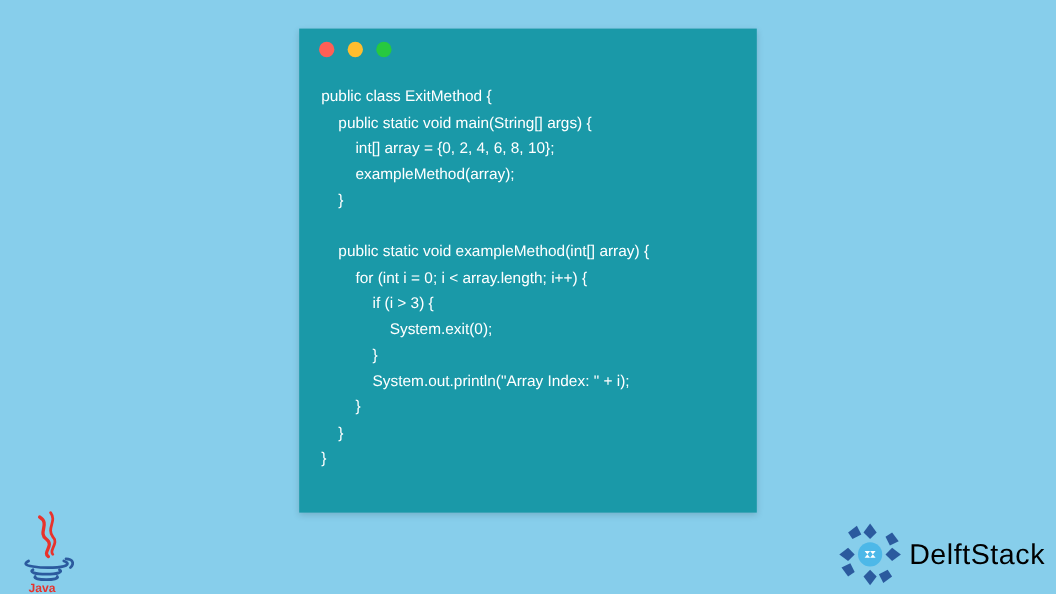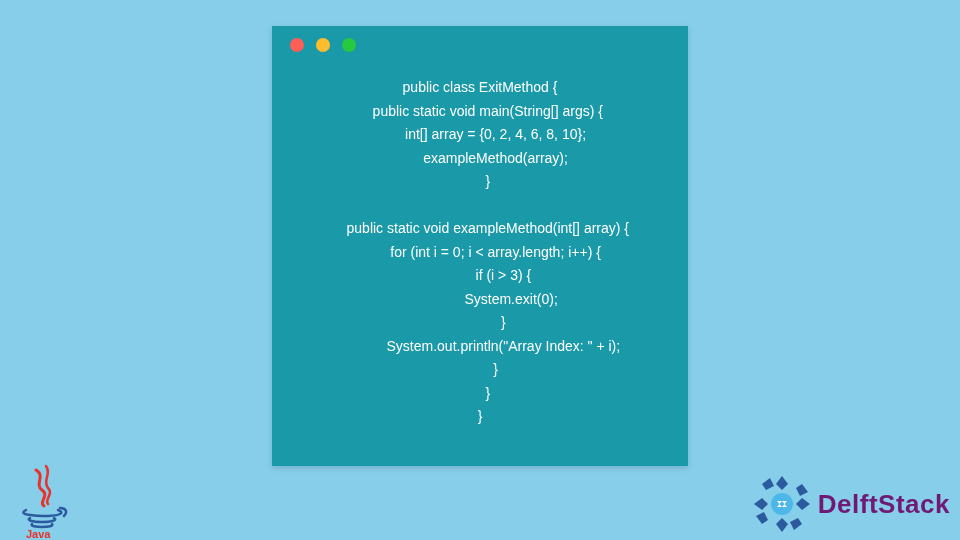"public class ExitMethod {" .code-area { text-align: center -> none }
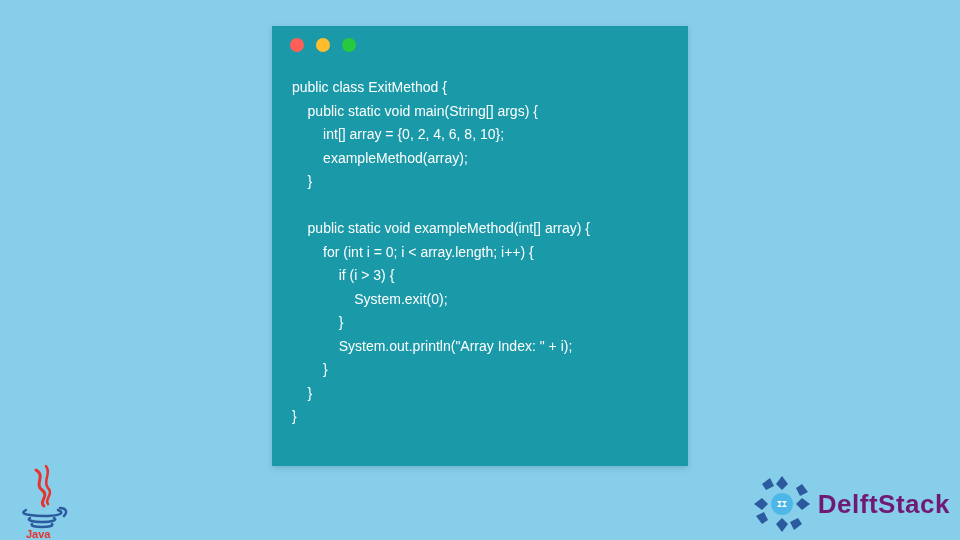"DelftStack" .delft-text { color: #701a75 -> #000000; font-weight: 700 -> 400 }
